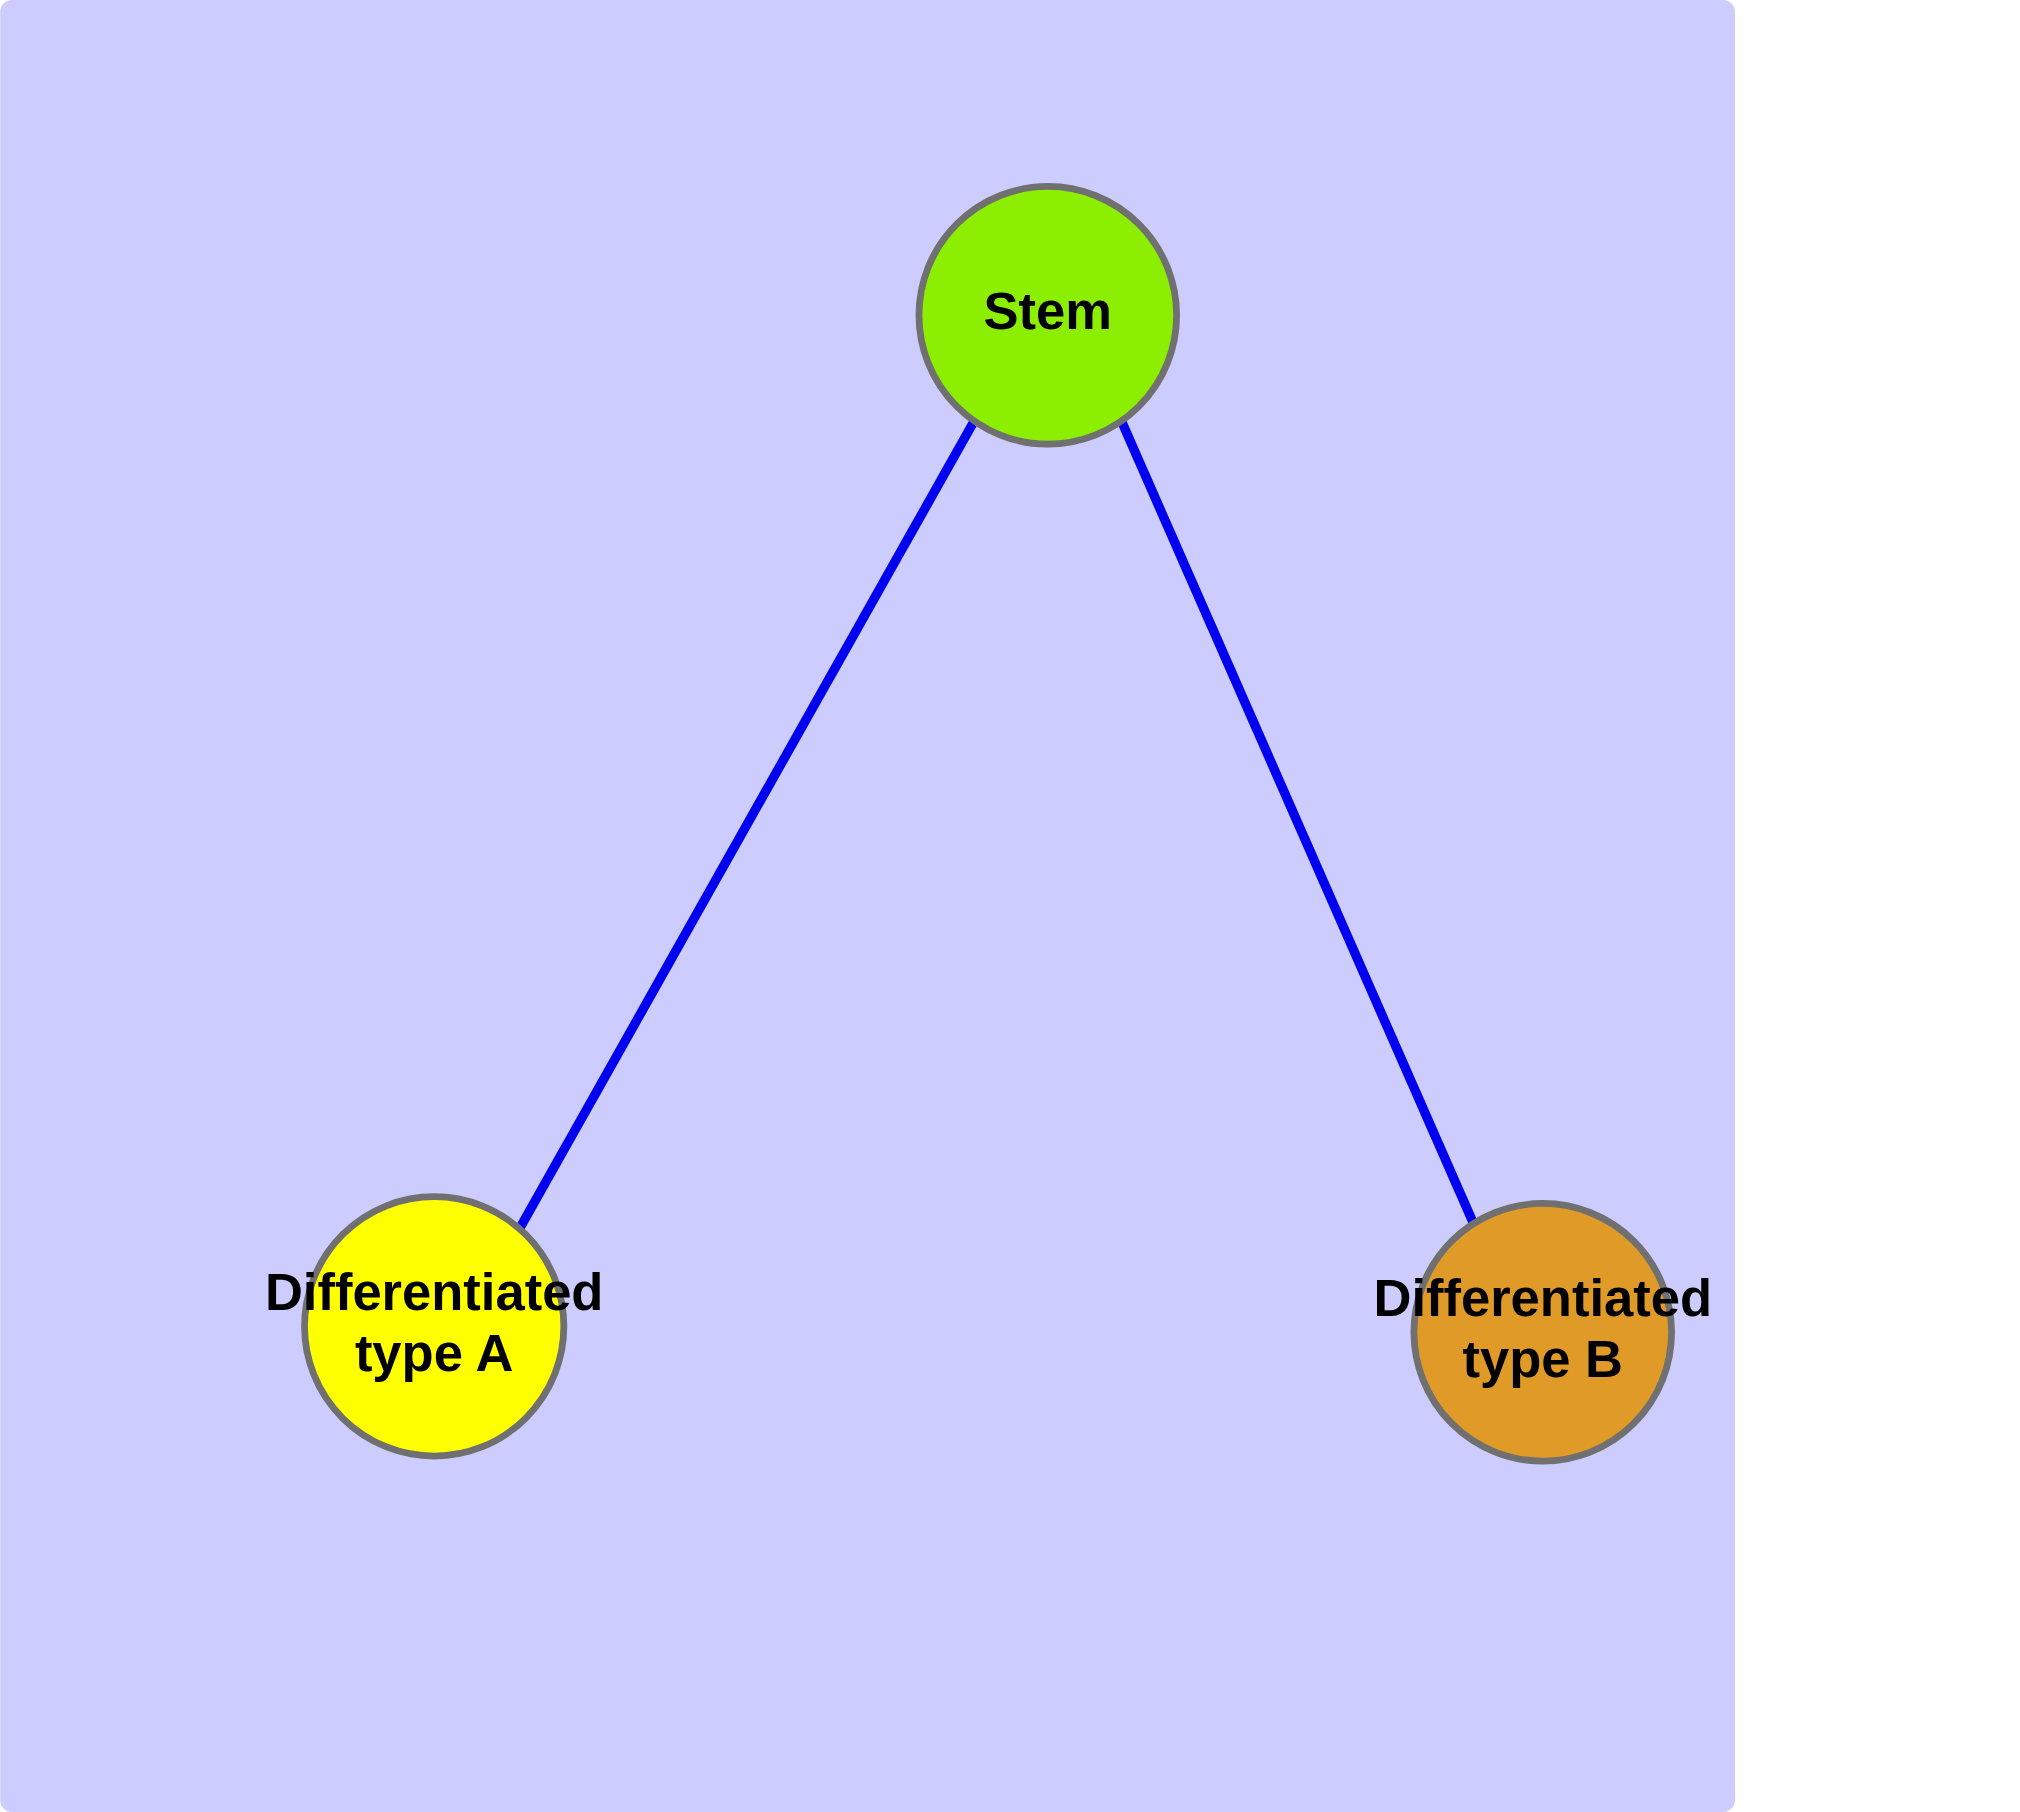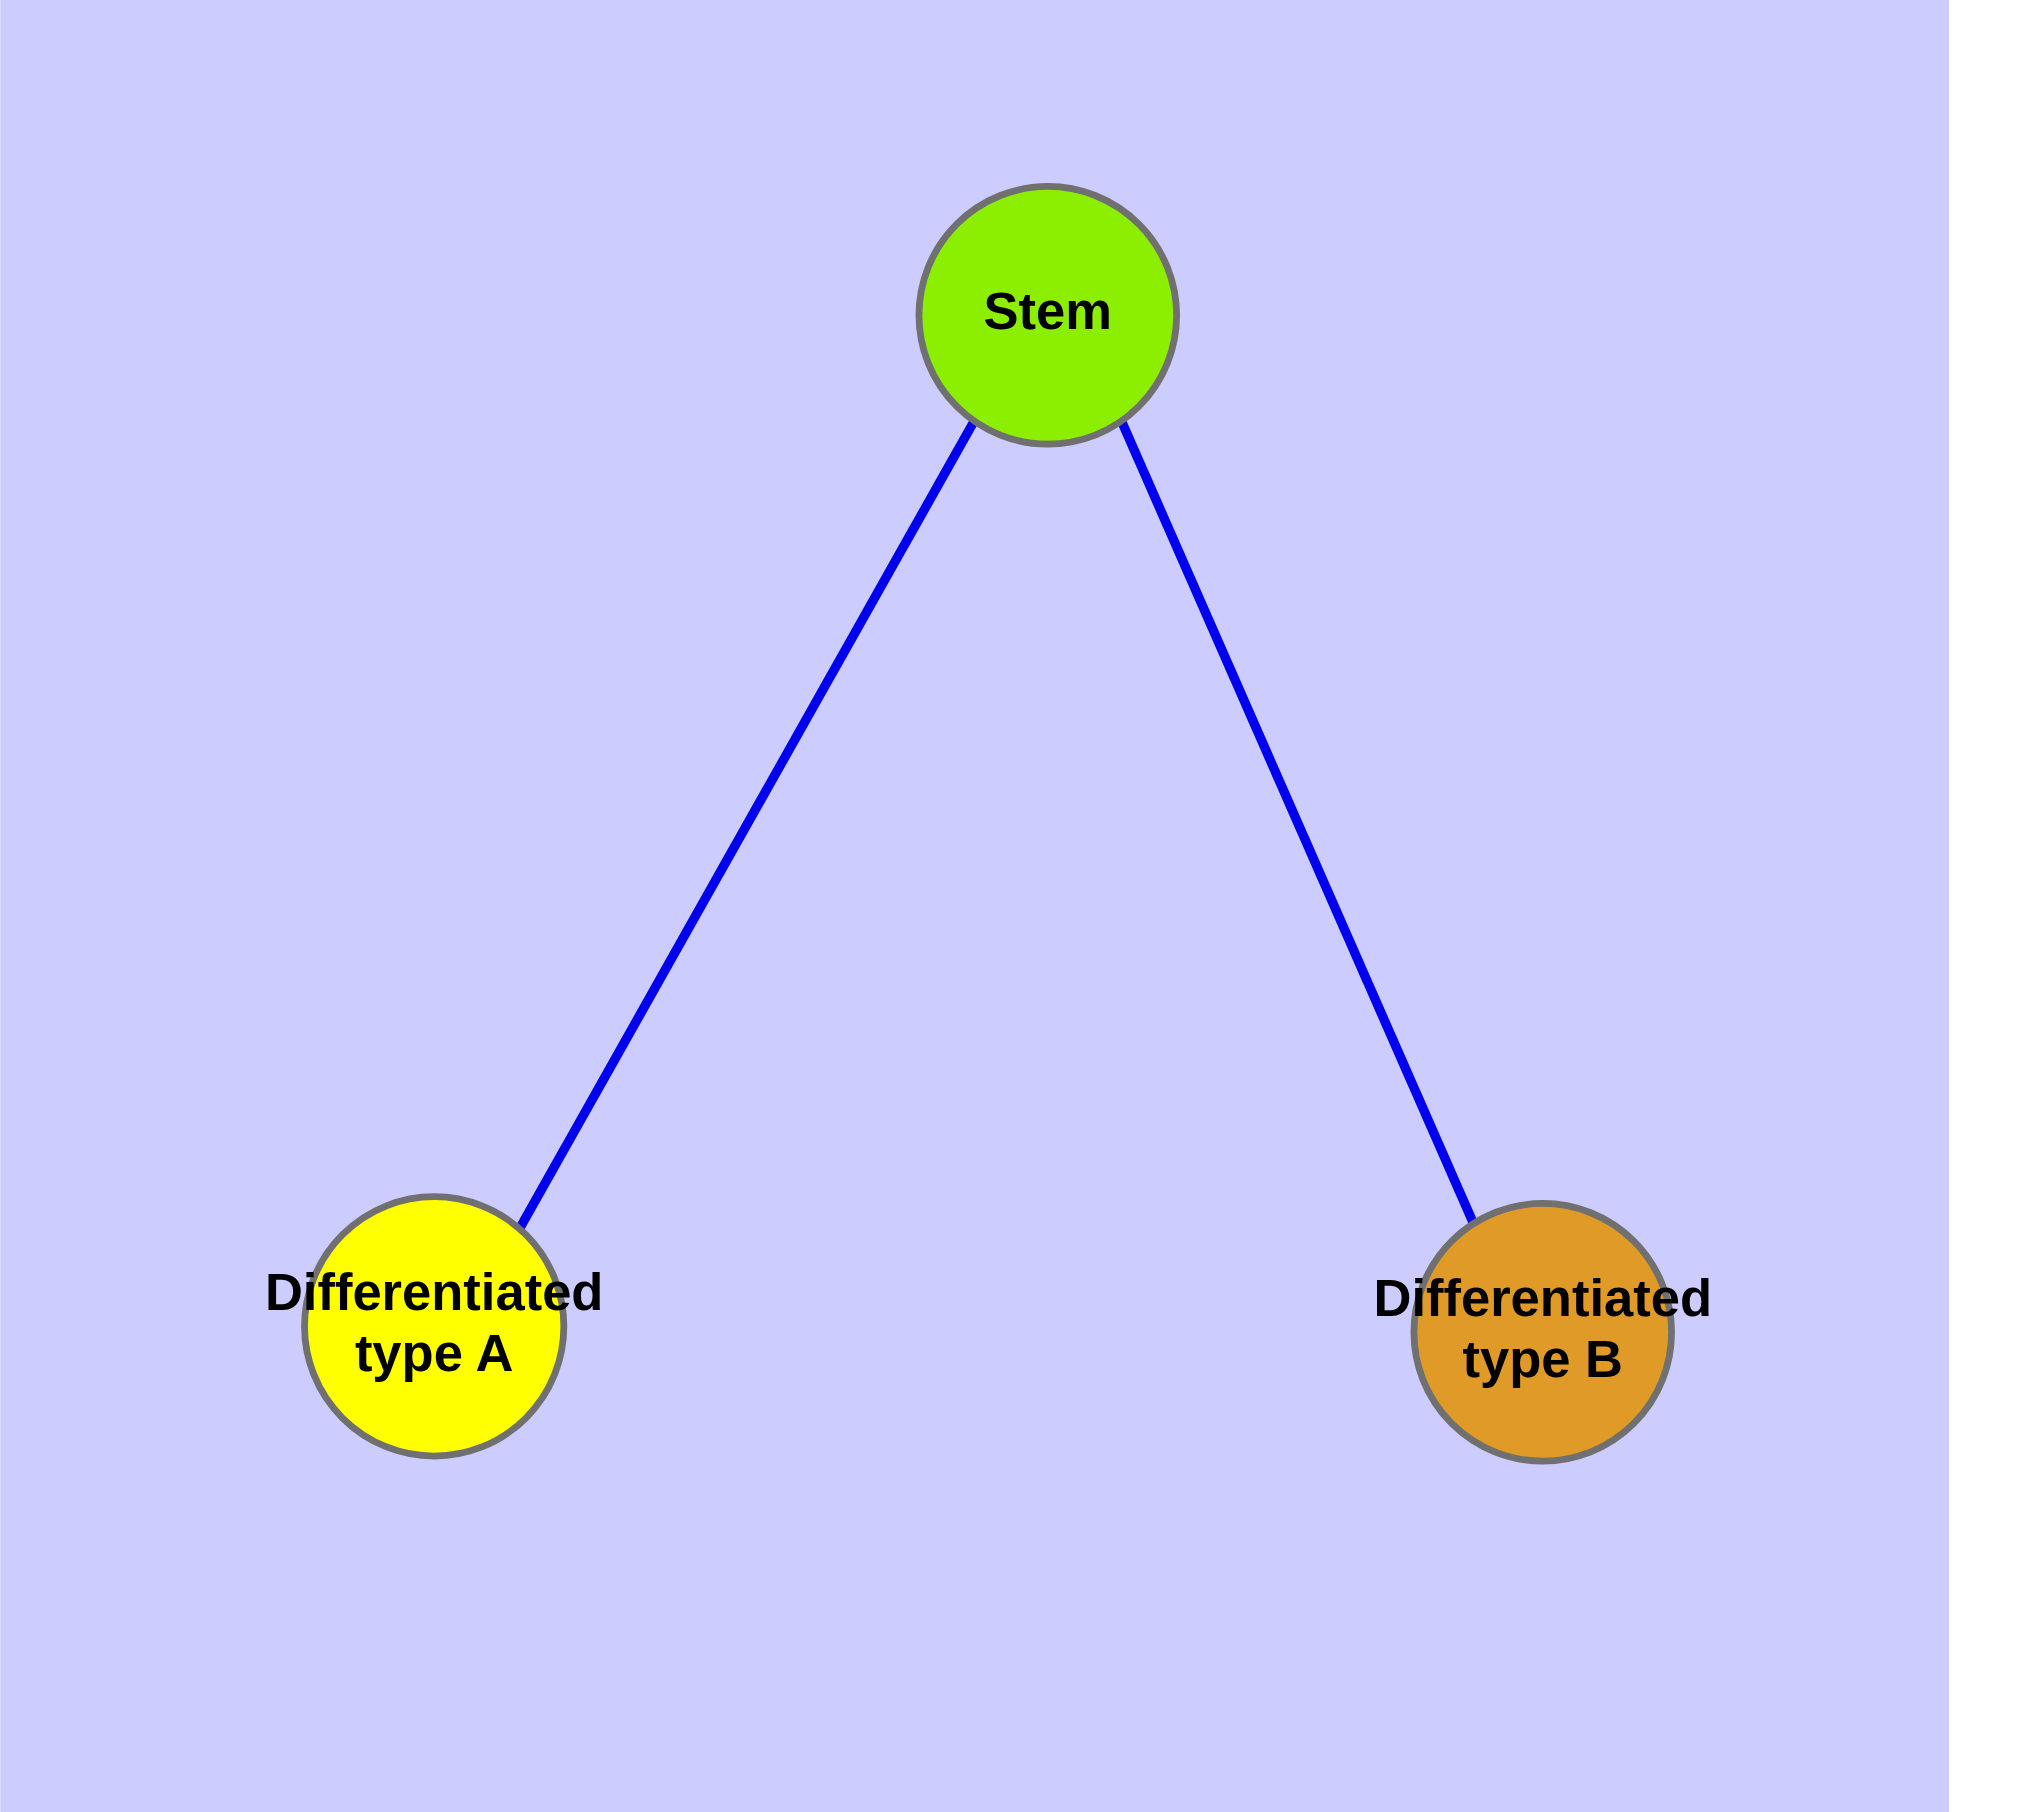"Stem" div { border-radius: none -> 12px; width: 1949px -> 1735px }
